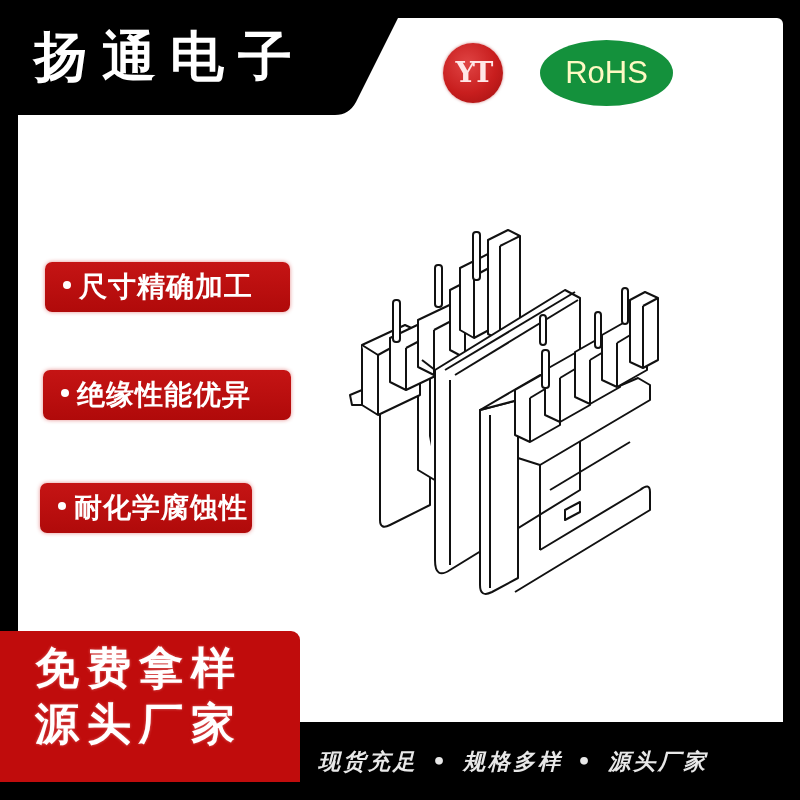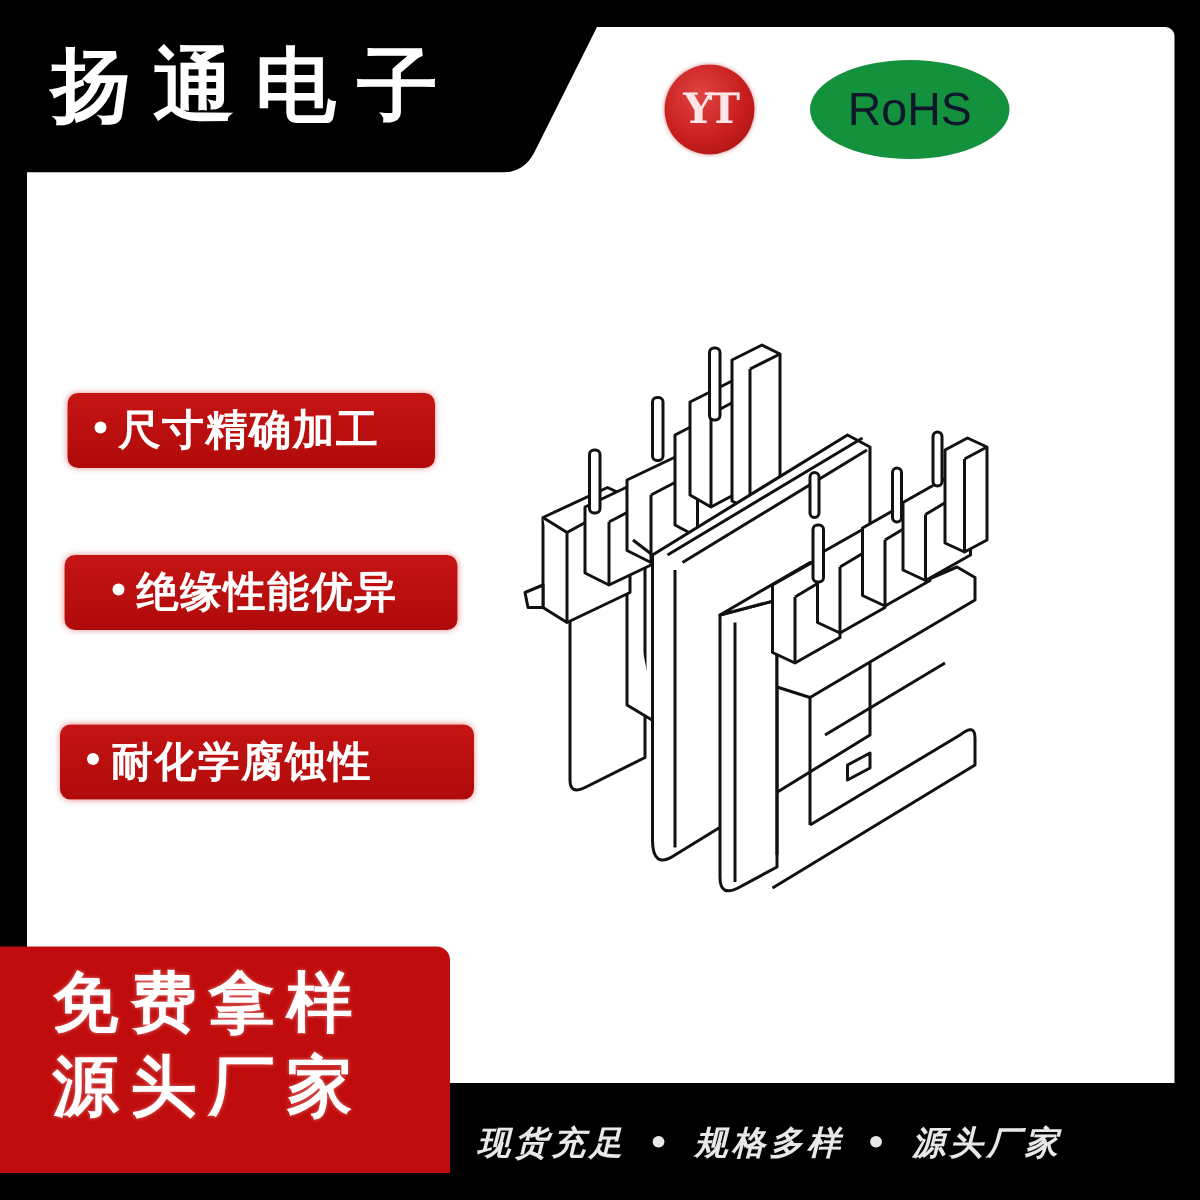"RoHS" .rohs-badge { color: #0f172a -> #fef9c3 }
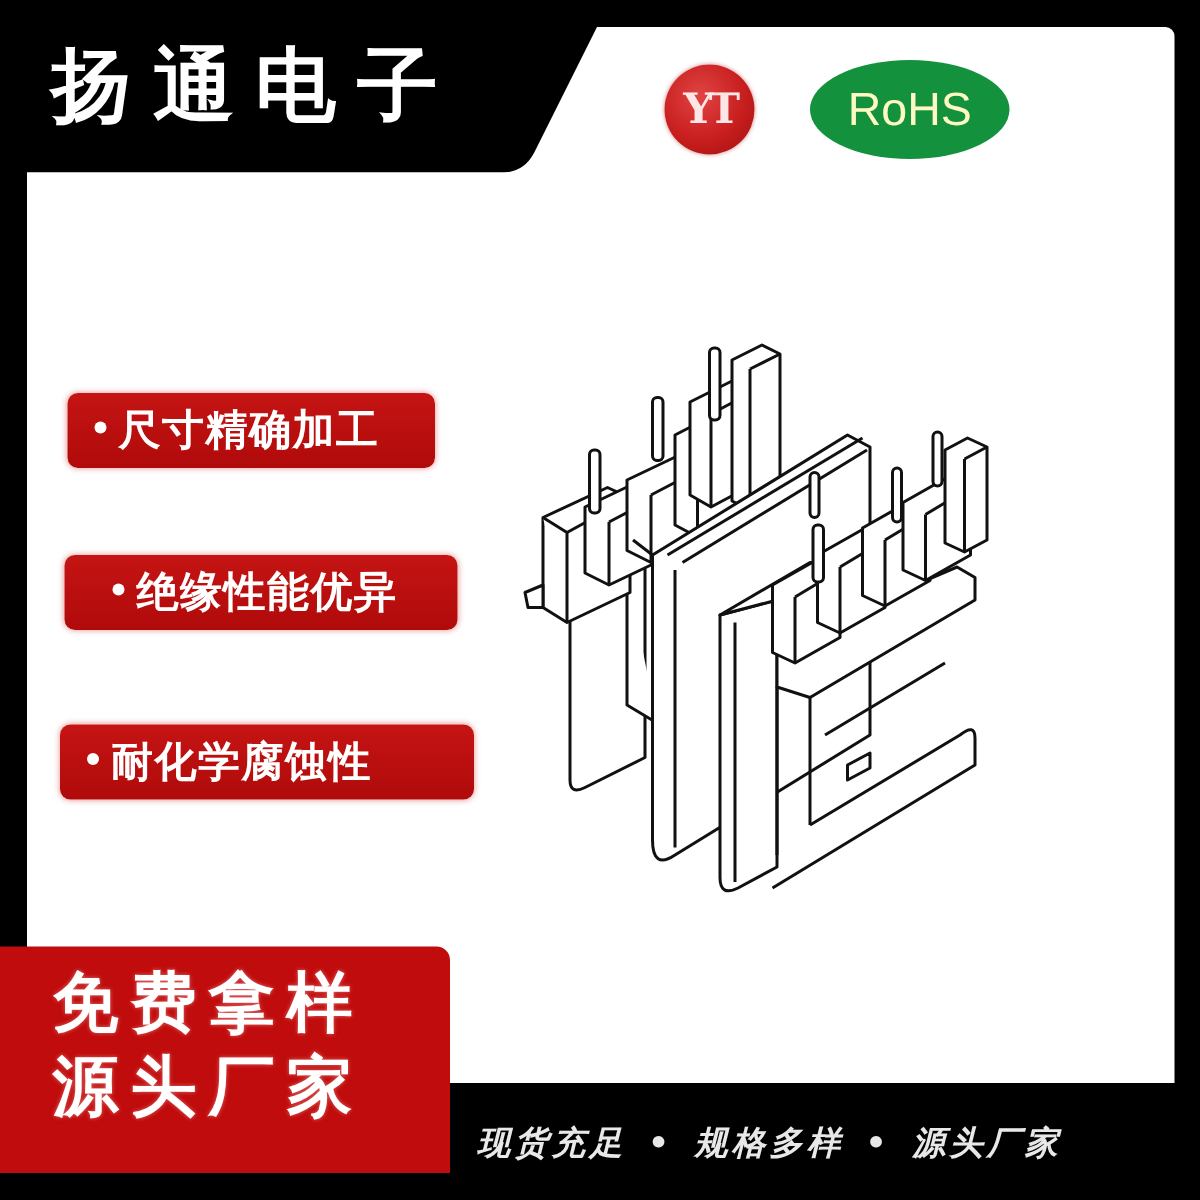"绝缘性能优异" .feature-2 { padding-left: 14px -> none }
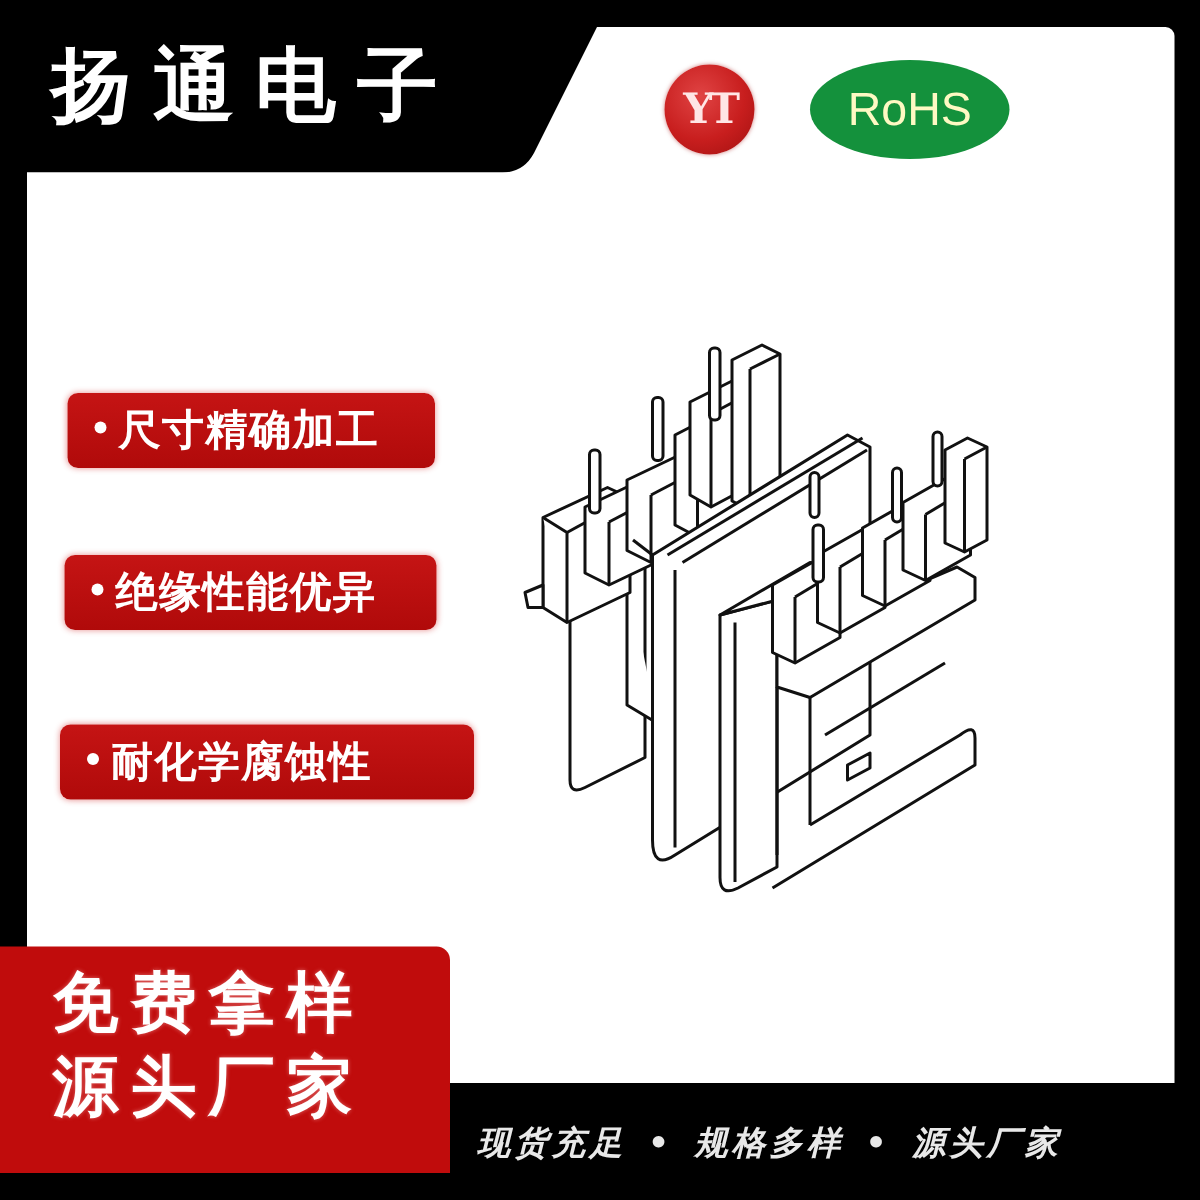"耐化学腐蚀性" .feature-3 { width: 276px -> 212px }
